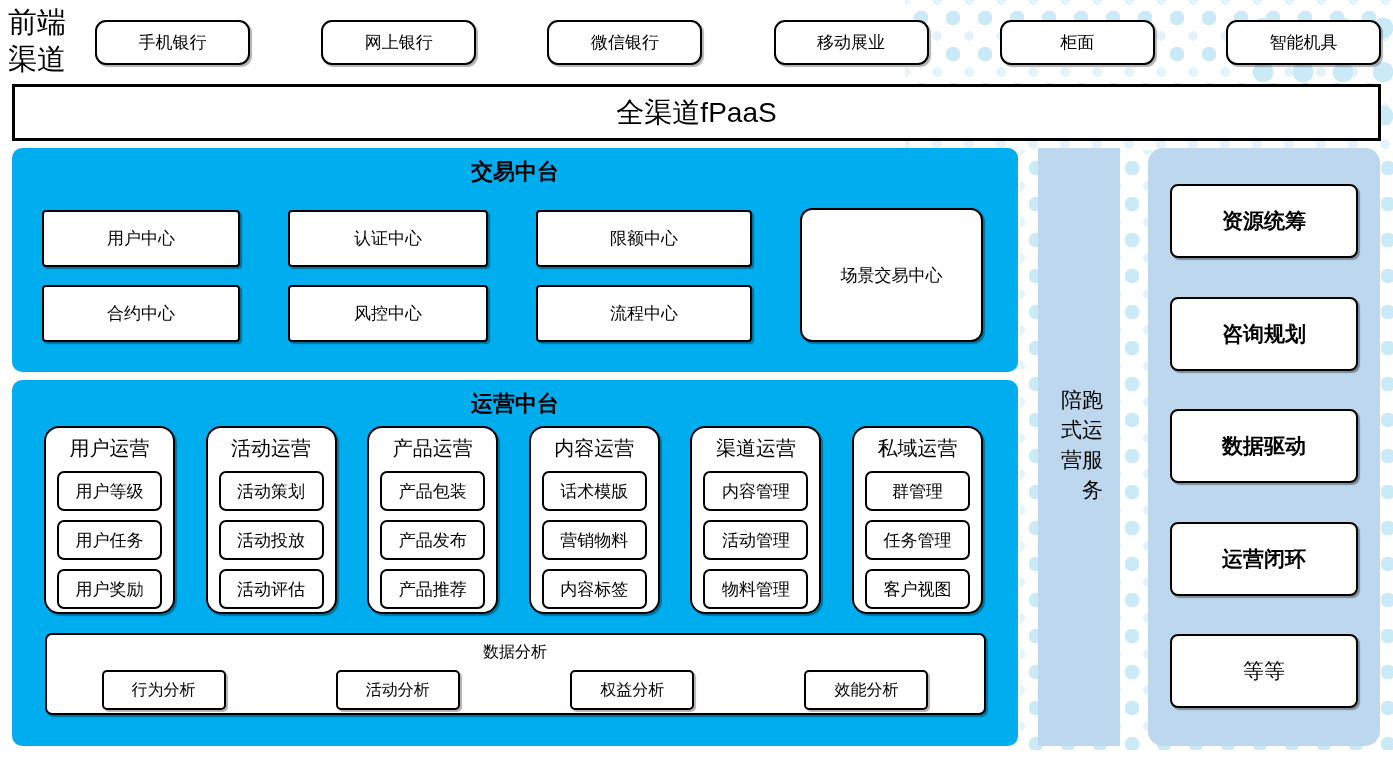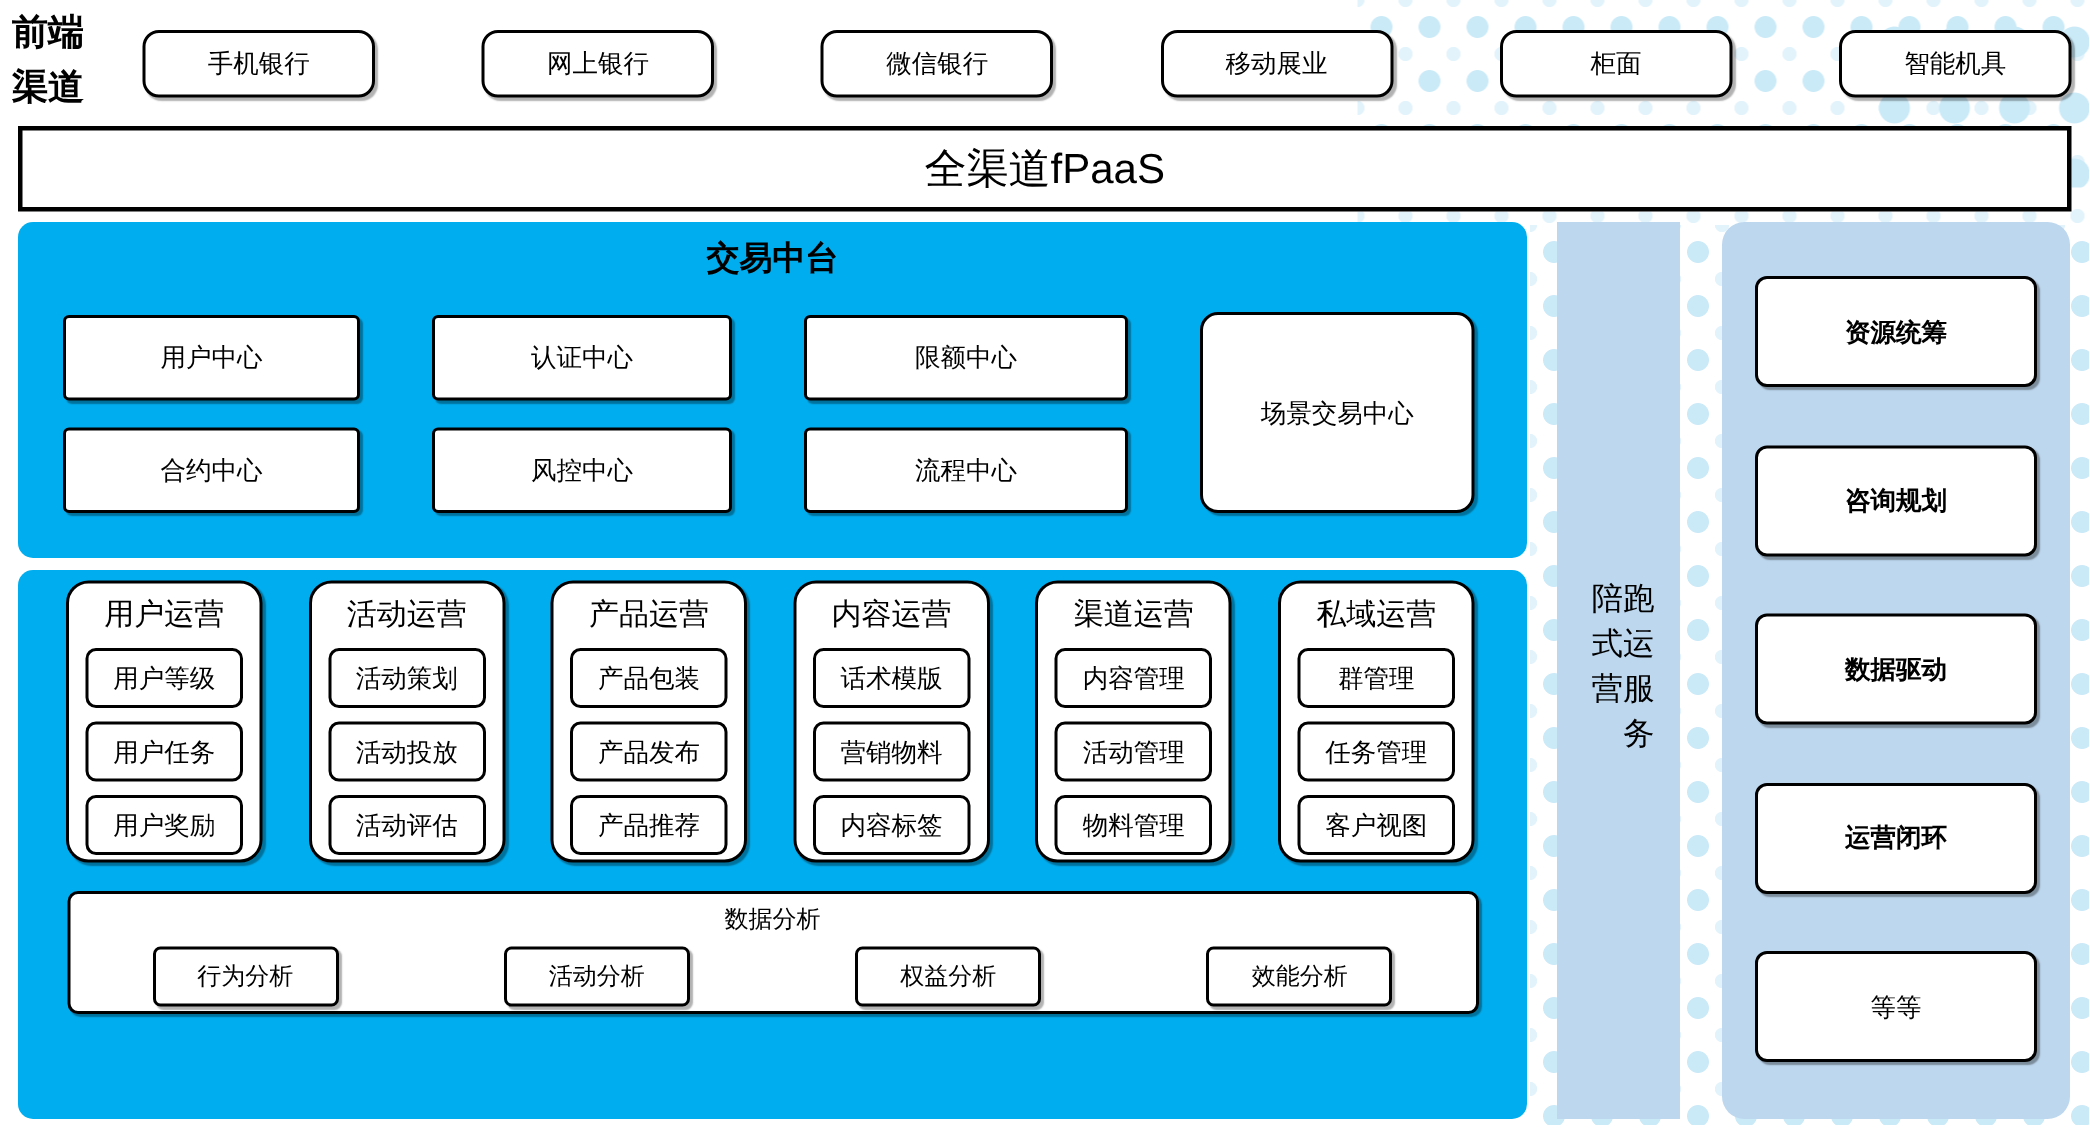"前端" .front-label { font-size: 24px -> 29px; font-weight: bold -> normal }
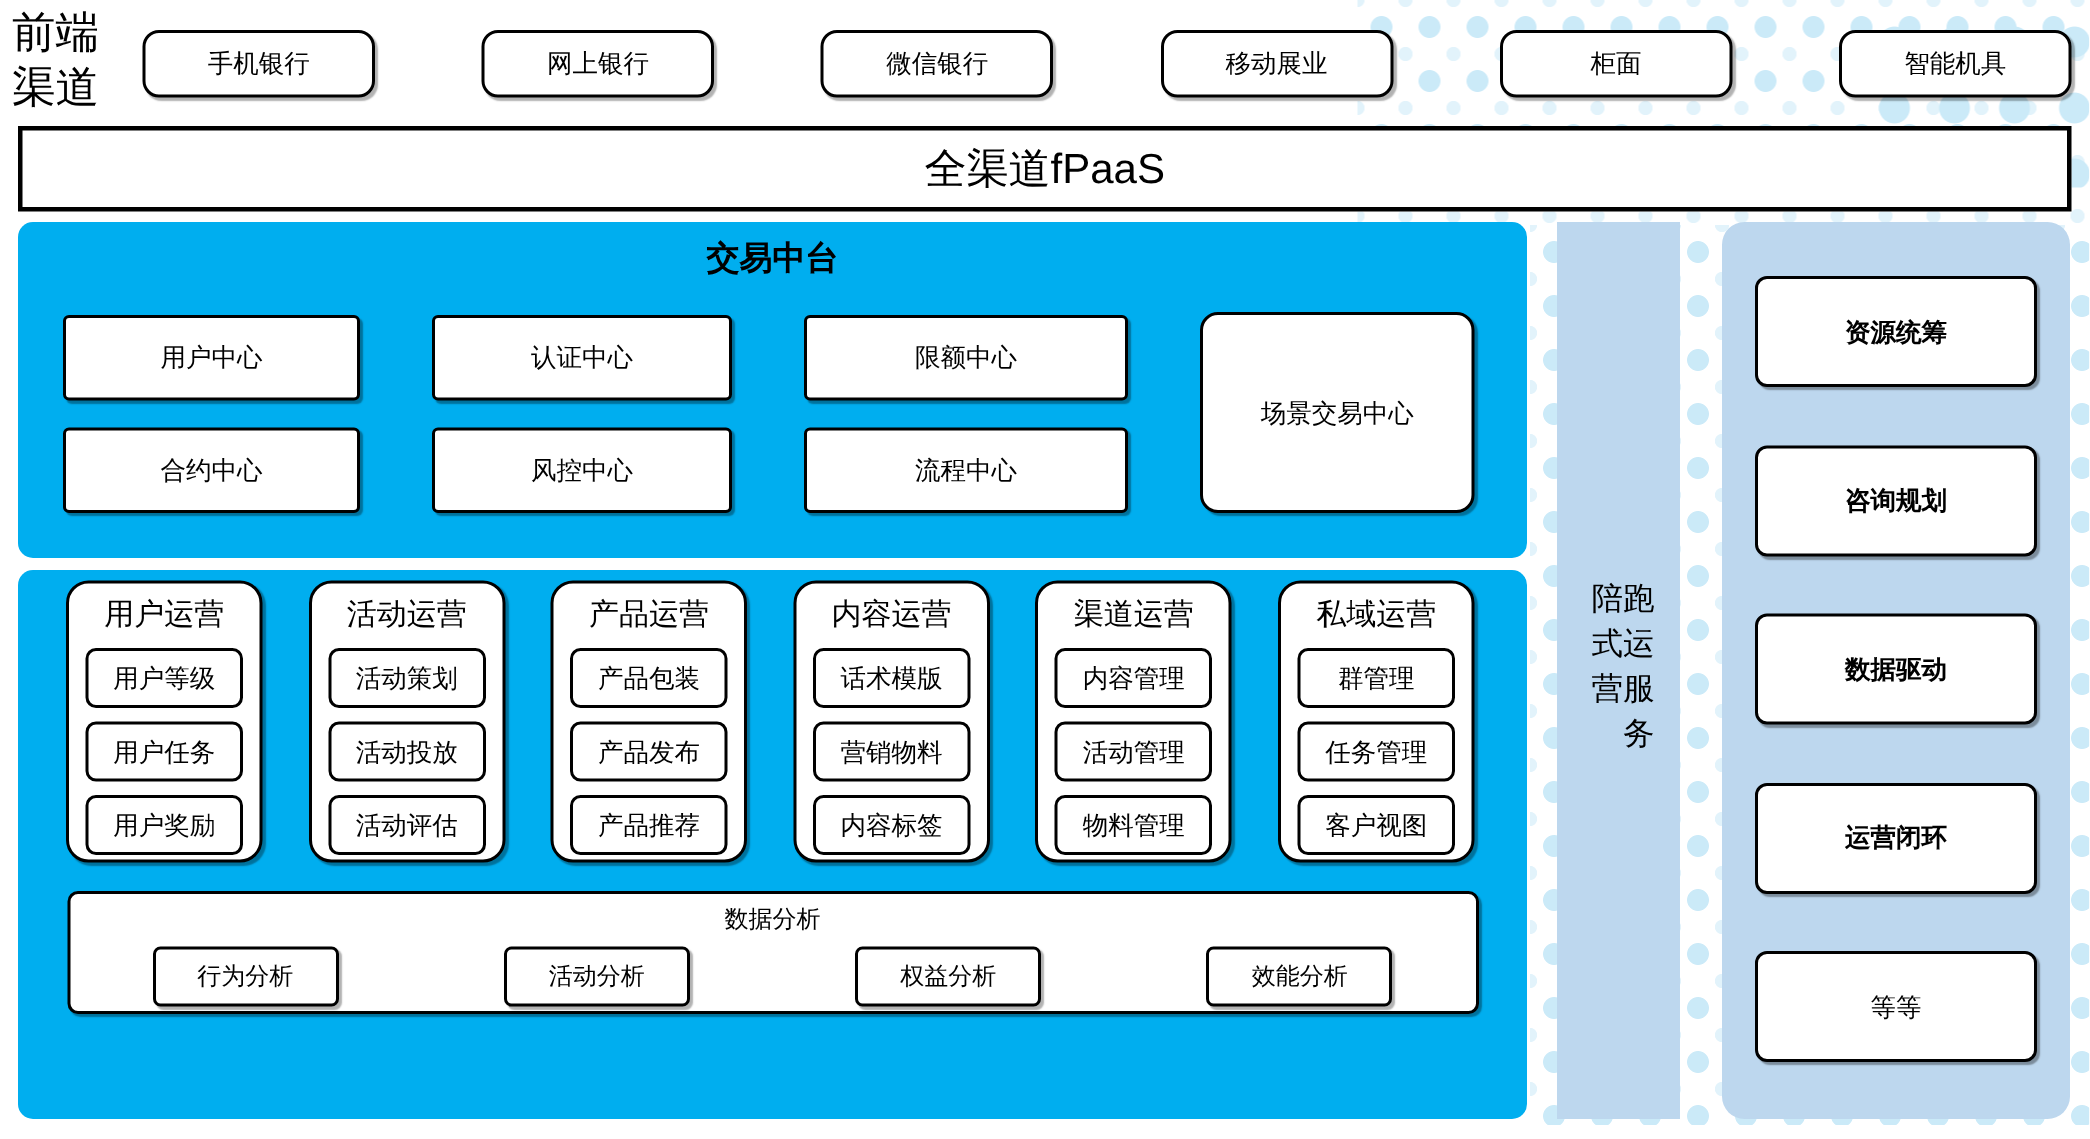"资源统筹" .rp-box { font-size: 17px -> 21px }
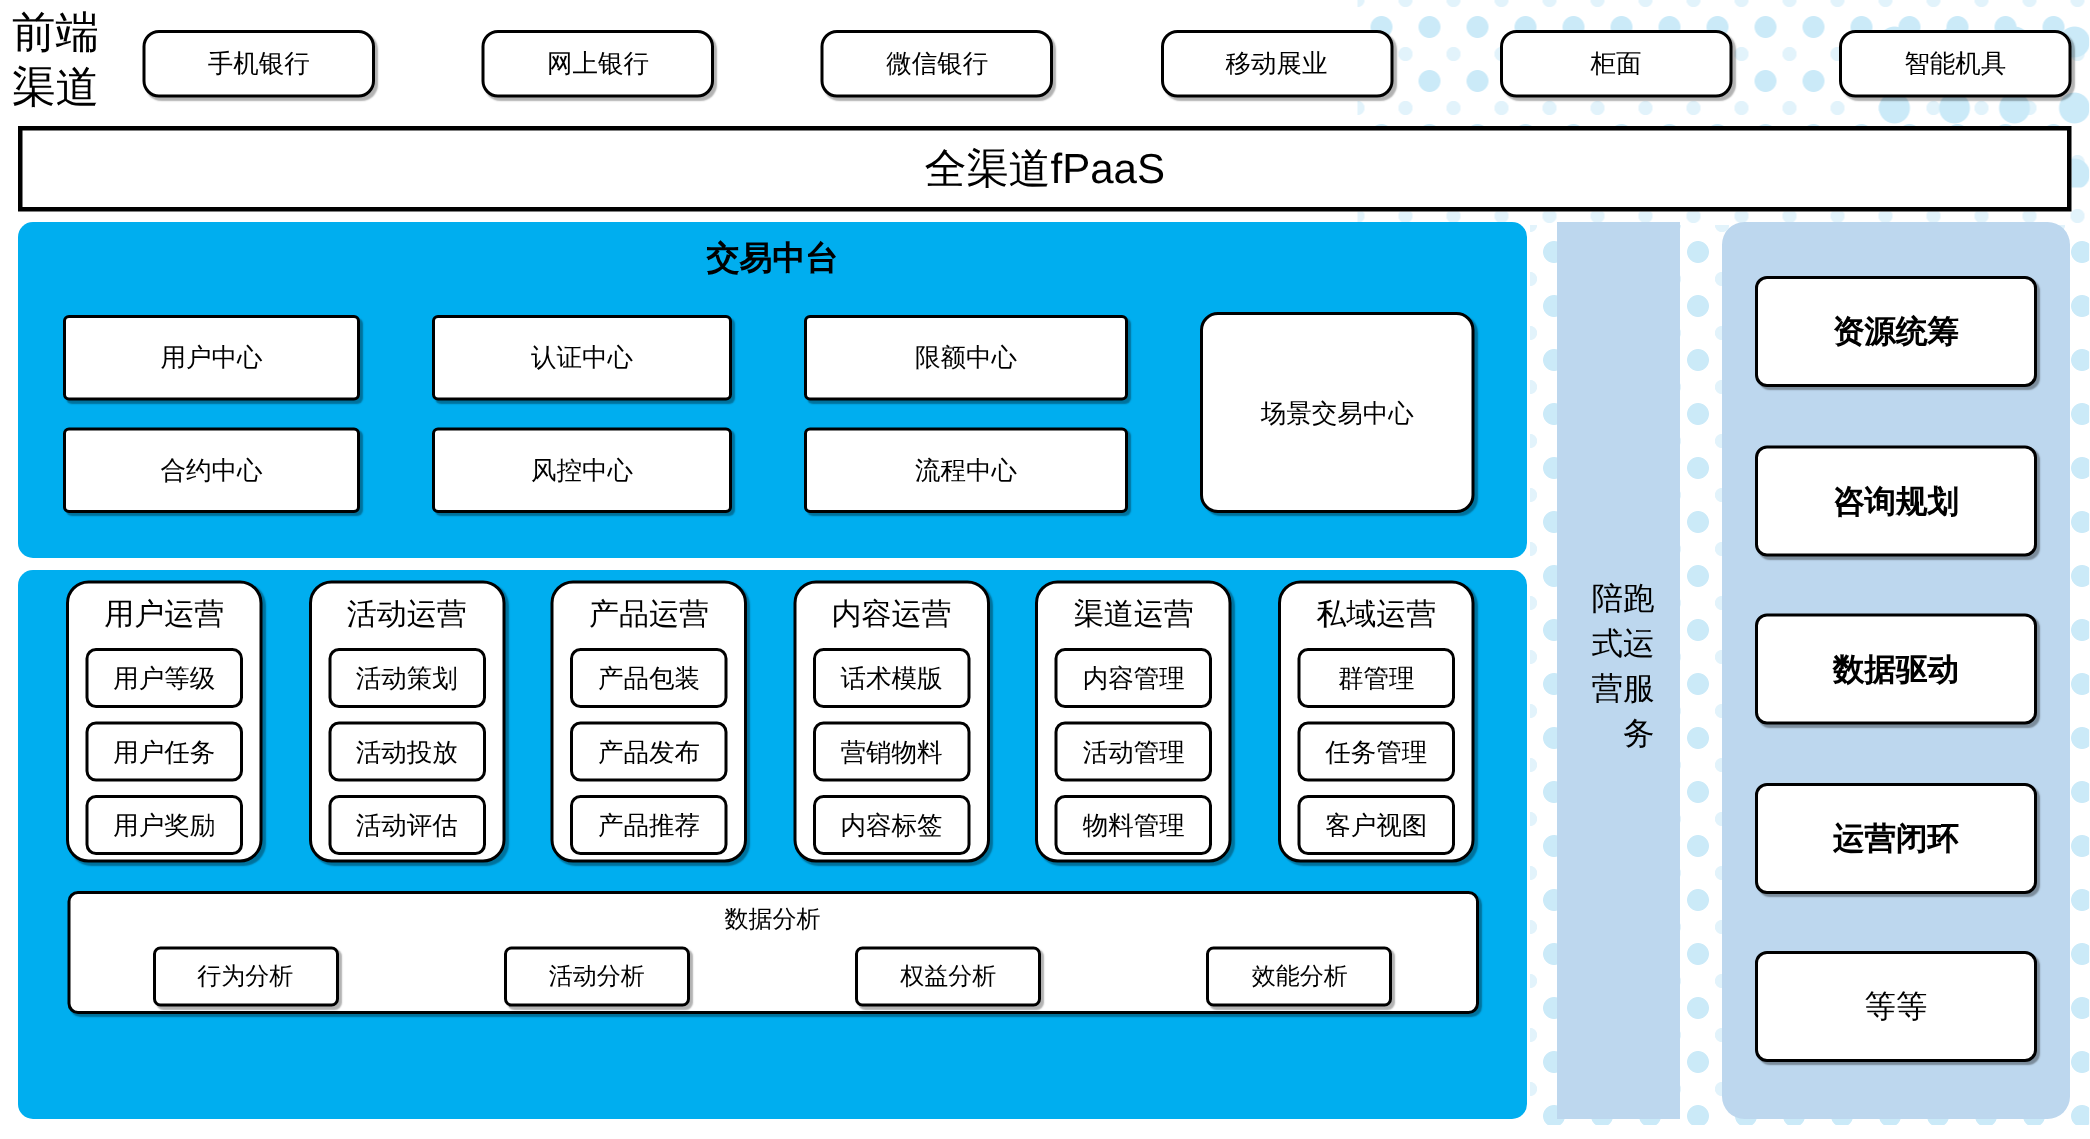"运营中台" div.panel-title { html: none -> <div>运营中台</div> }
